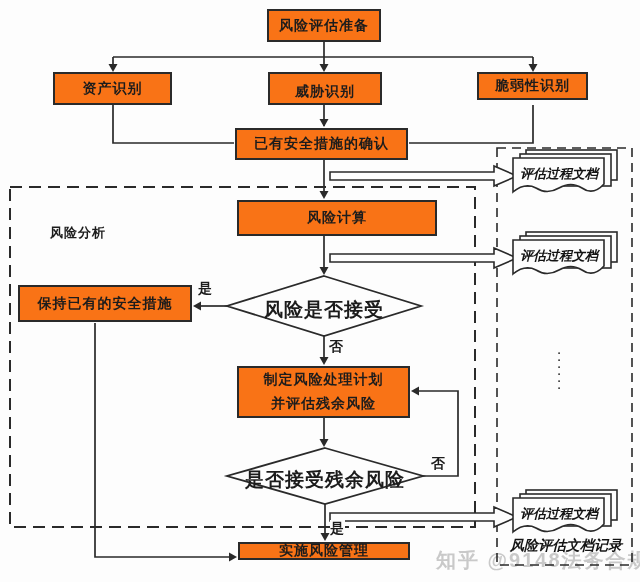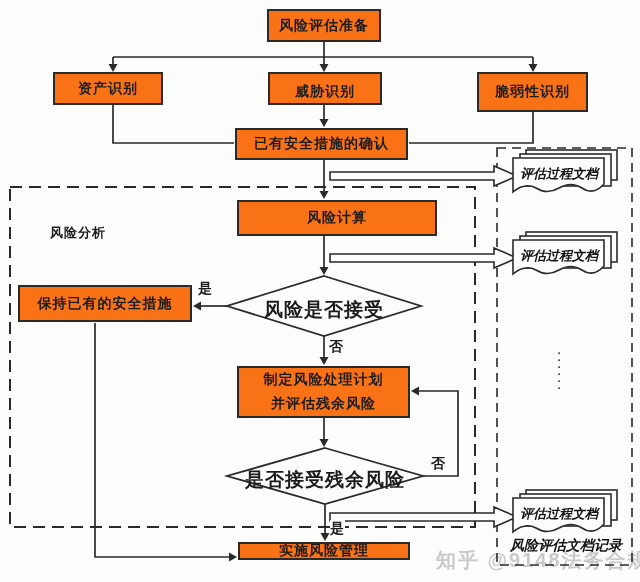"资产识别" div.box { width: 110px -> 119px }
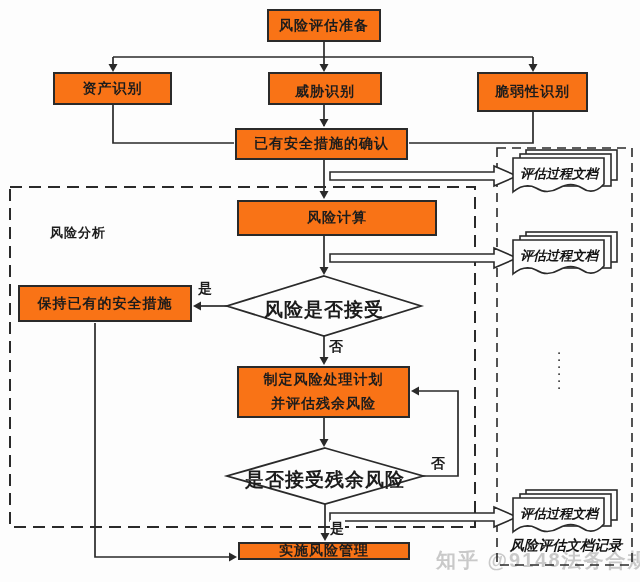"脆弱性识别" div.box { height: 40px -> 28px }
